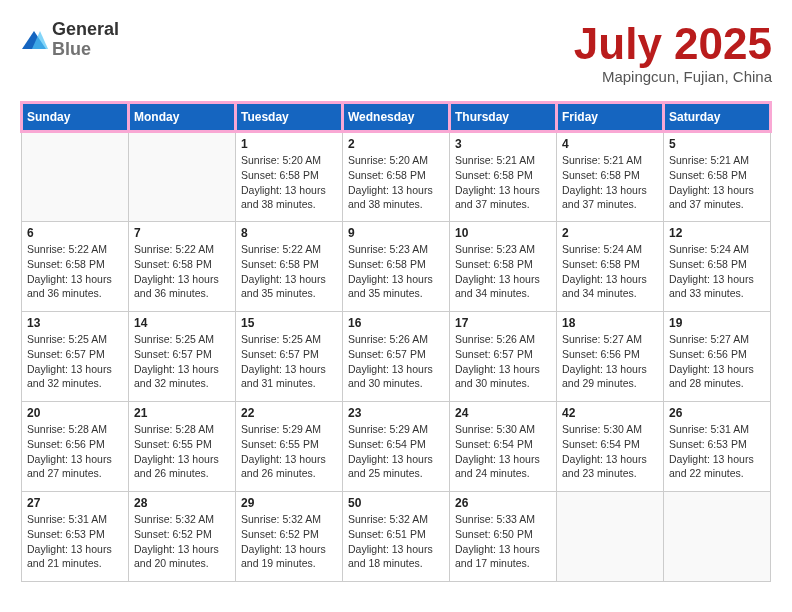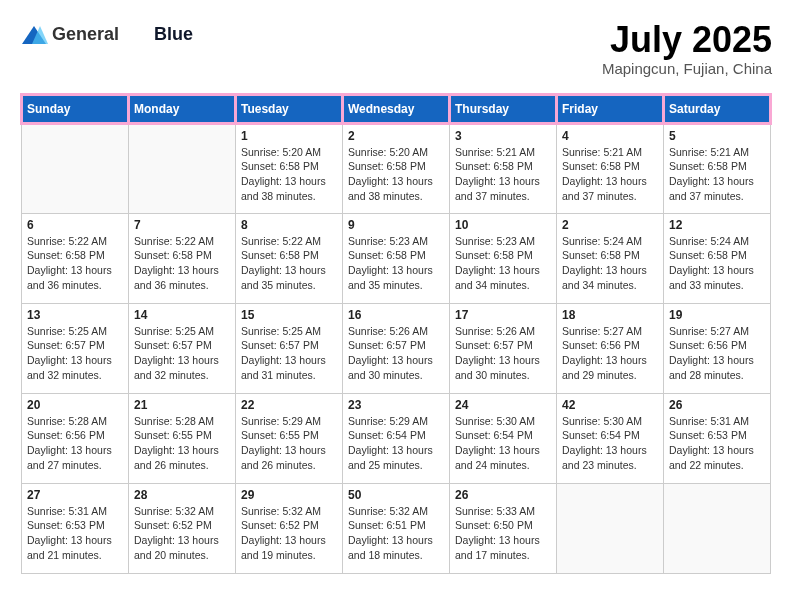"General" .logo-text { flex-direction: row -> column; gap: 35px -> none }
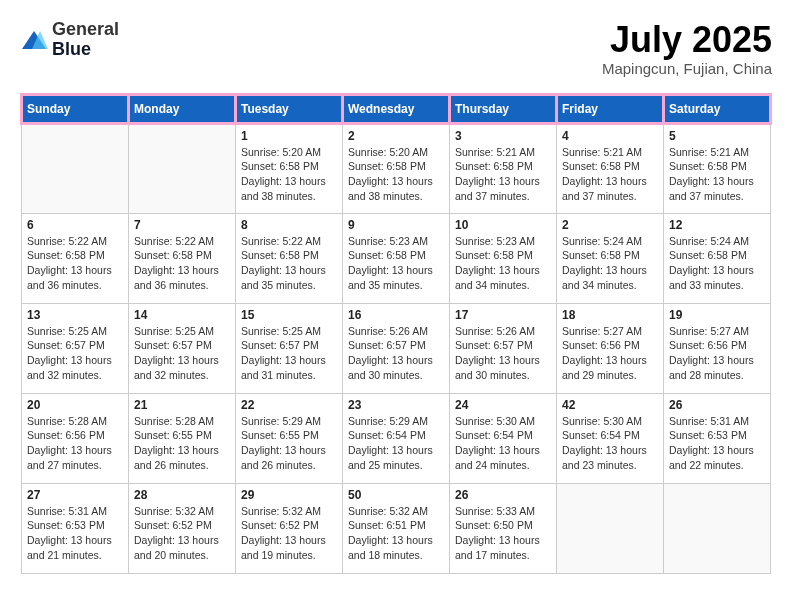"Blue" .logo-blue { color: #0f172a -> #737373 }
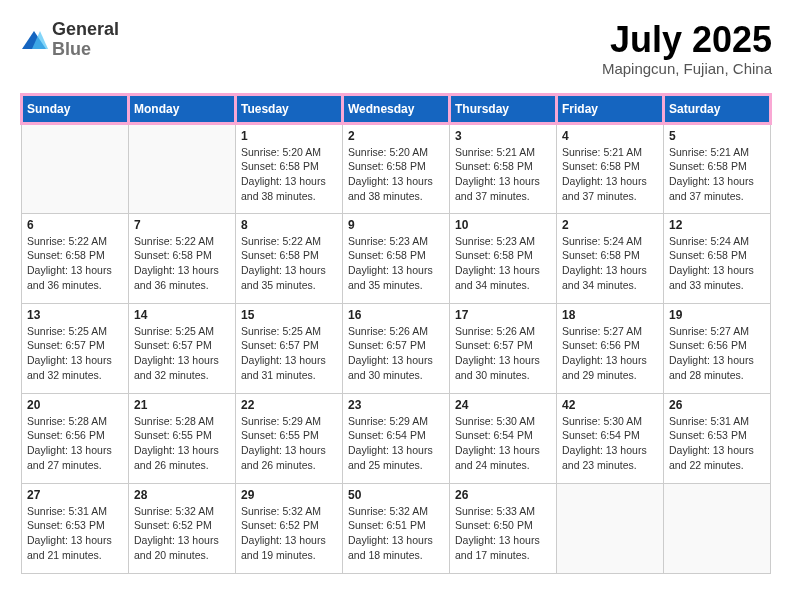"July 2025" .month-title { color: #000000 -> #b91c1c; font-size: 36px -> 44px }
